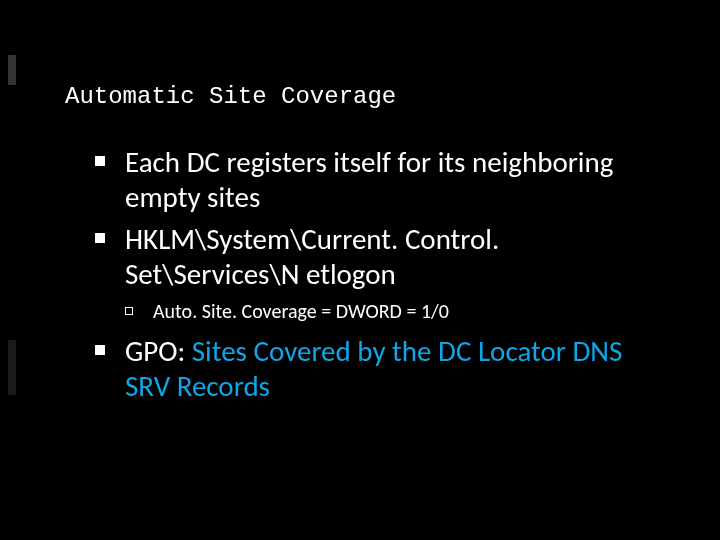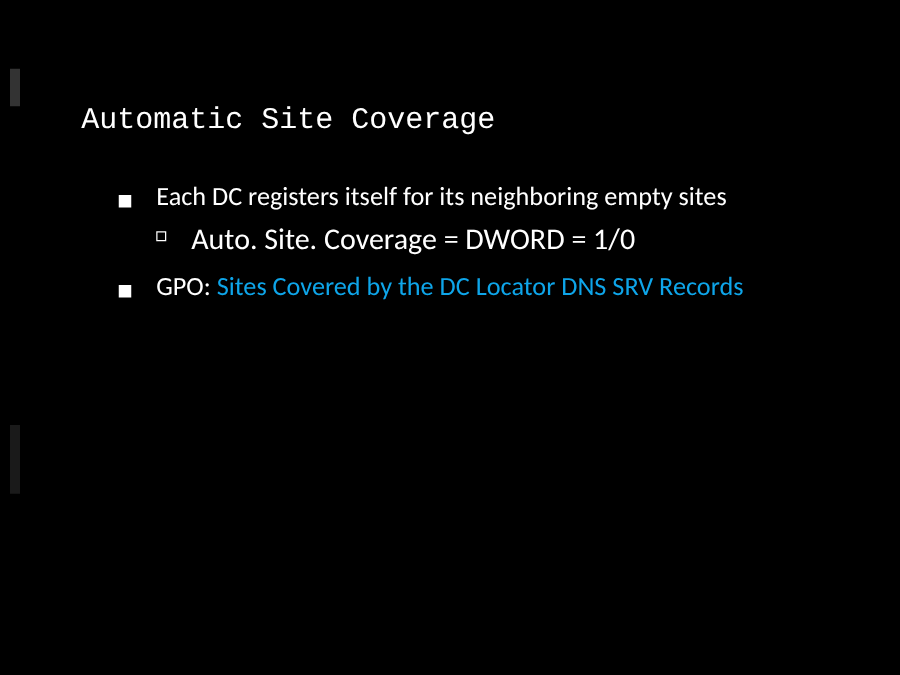"Each DC registers itself for" .bul1 { font-size: 21px -> 29px }
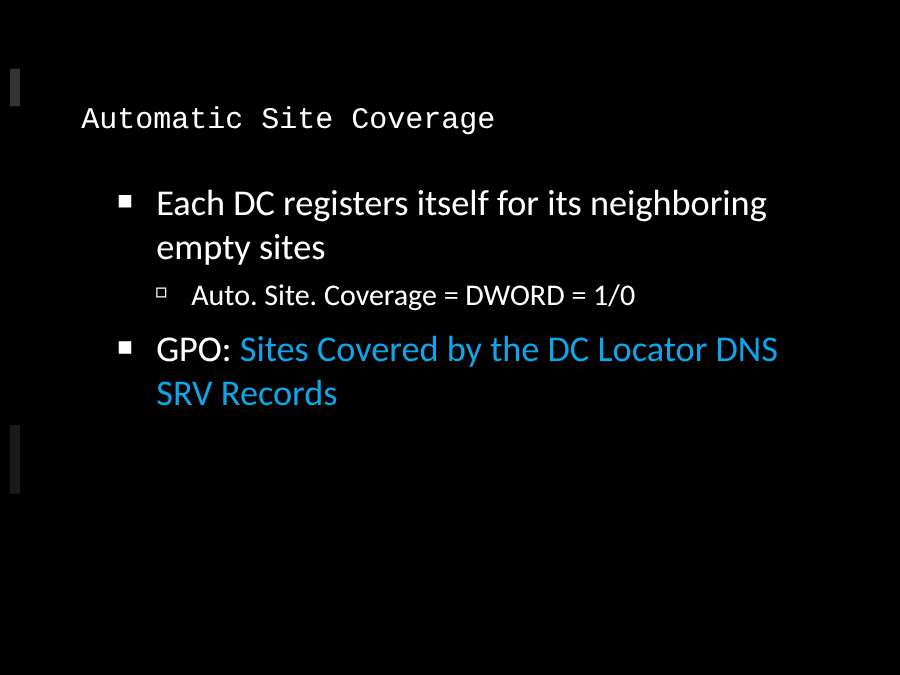"HKLM\System\Current. Control." div.bul1 { html: none -> <div>HKLM\System\Current. Control. Set\Services\N etlogon</div> }
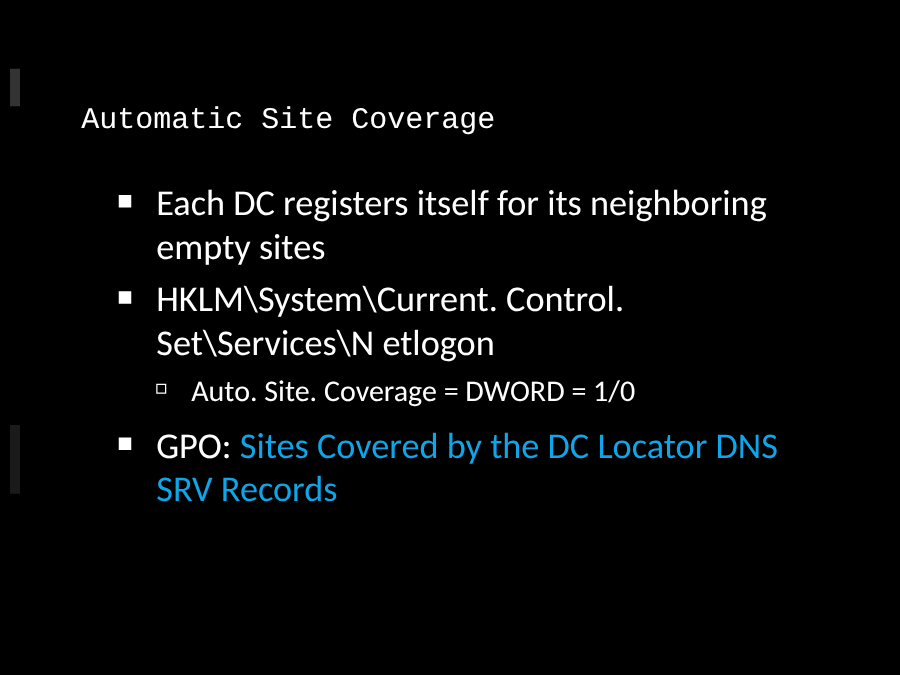"Auto. Site. Coverage = DWORD" .bul2 { font-size: 24px -> 20px }
